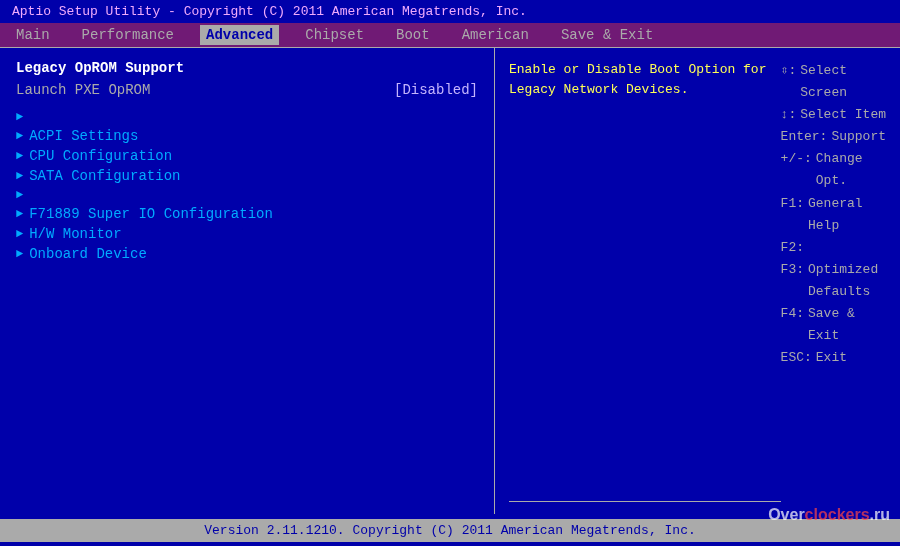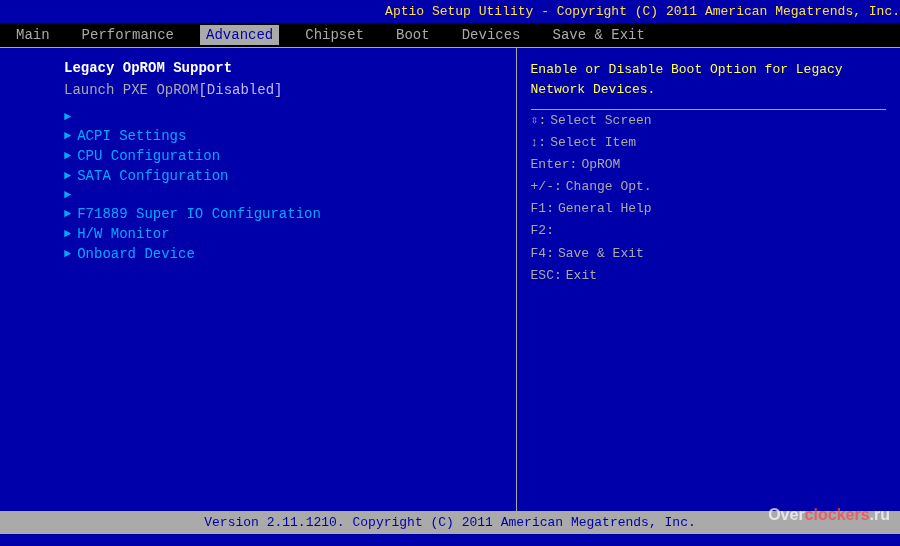"Aptio Setup Utility - Copyright" .title-bar { color: #fde047 -> #f0abfc; padding: 4px 0 -> 4px 12px; text-align: right -> left }
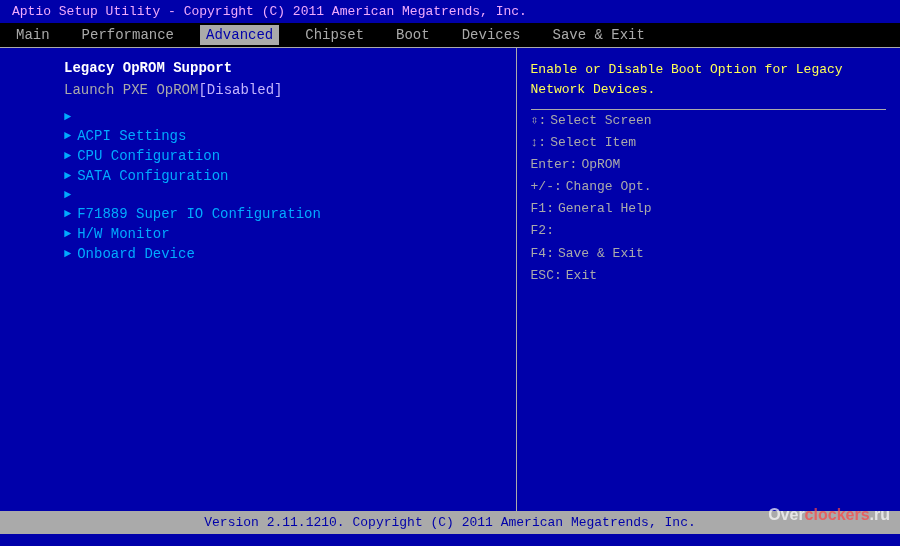"Main" .menu-bar { background: #000000 -> #701a75 }
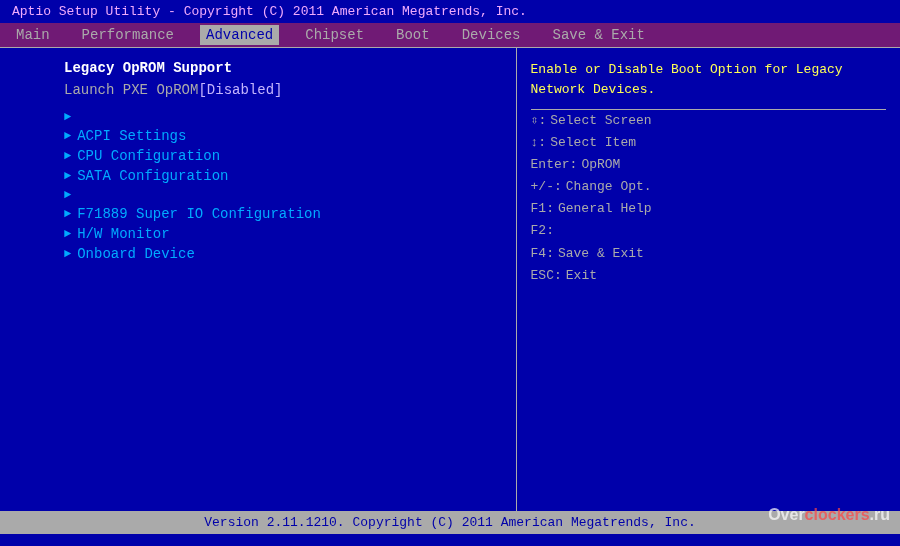"Advanced" .menu-item.active { font-weight: normal -> bold }
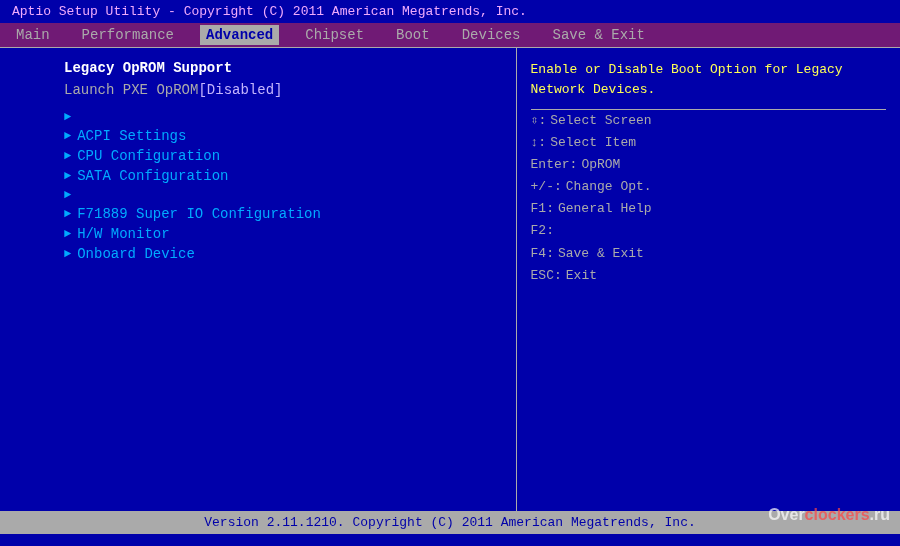"Devices" div.menu-item { text: Devices -> American }
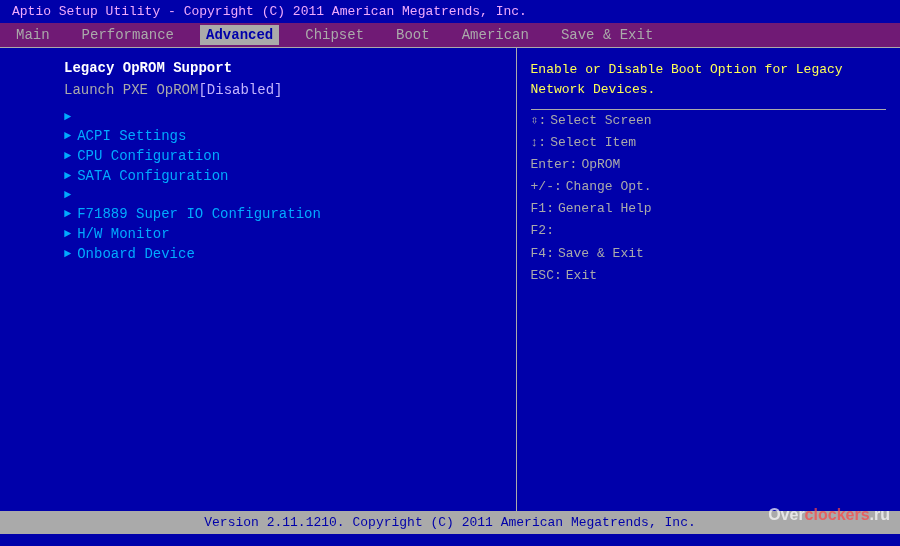"Legacy OpROM Support" .left-panel { margin-left: 48px -> none }
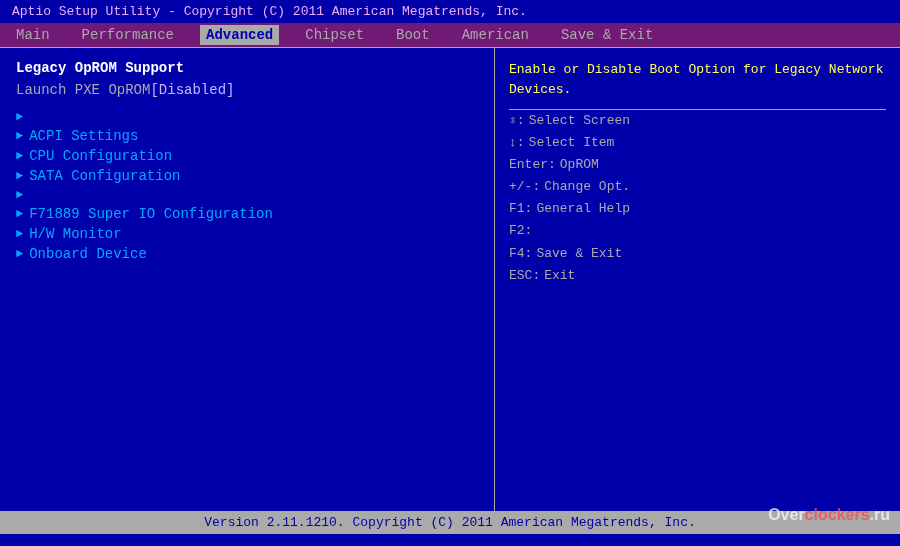"Enable or Disable Boot Option" .right-panel { flex-direction: column -> row; justify-content: flex-start -> flex-end }
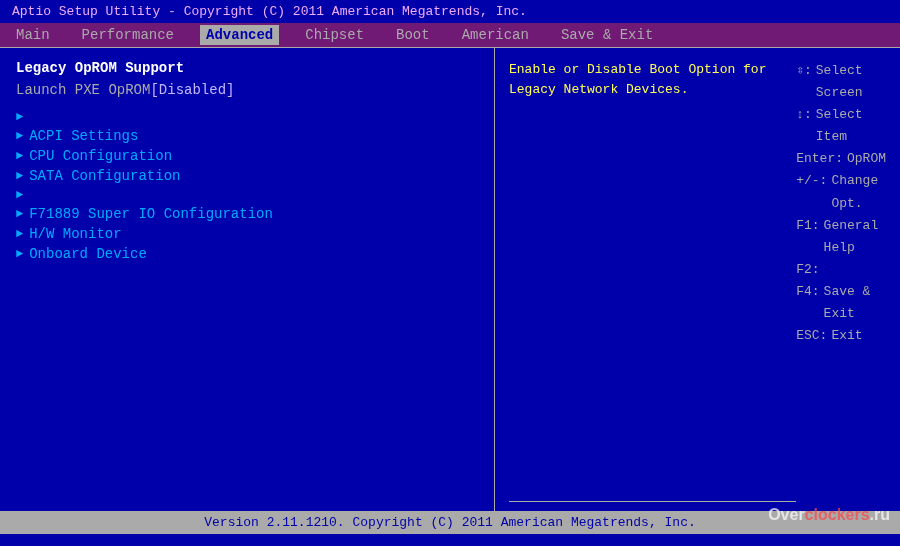"Launch PXE OpROM" .setting-row { justify-content: none -> space-between }
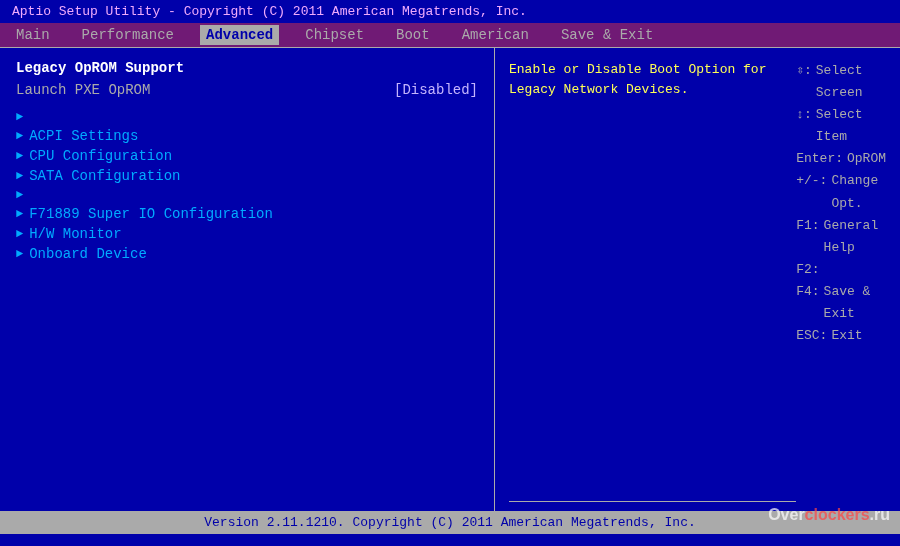"OpROM" span { text: OpROM -> Support }
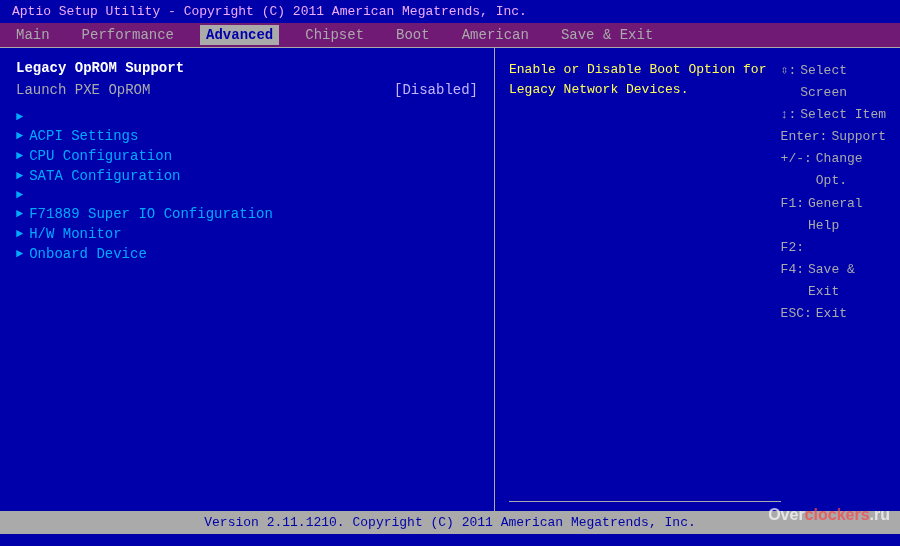"F3:" div.shortcut-row { html: none -> <div> <span>F3:</span> <span>Optimized Defaults</span> </div> }
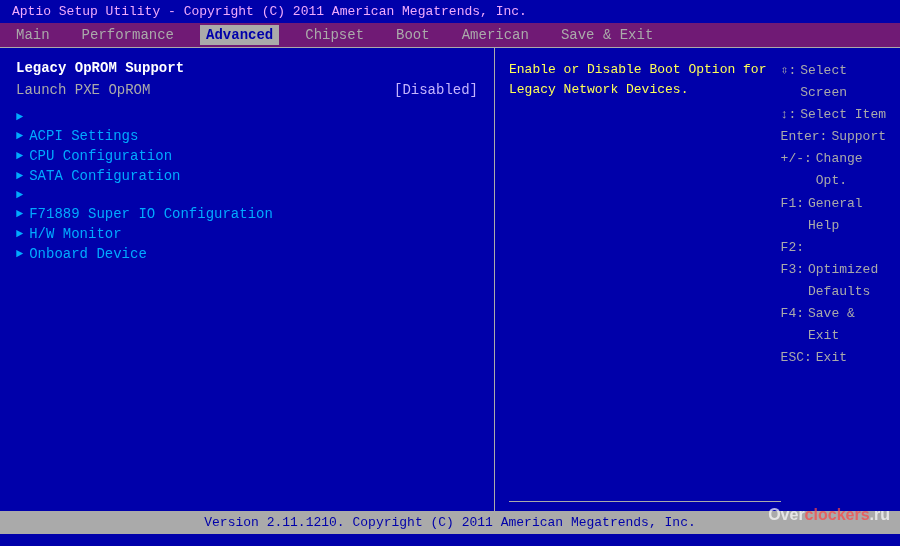"Version 2.11.1210. Copyright (C) 2011" .footer { bottom: 12px -> 4px }
